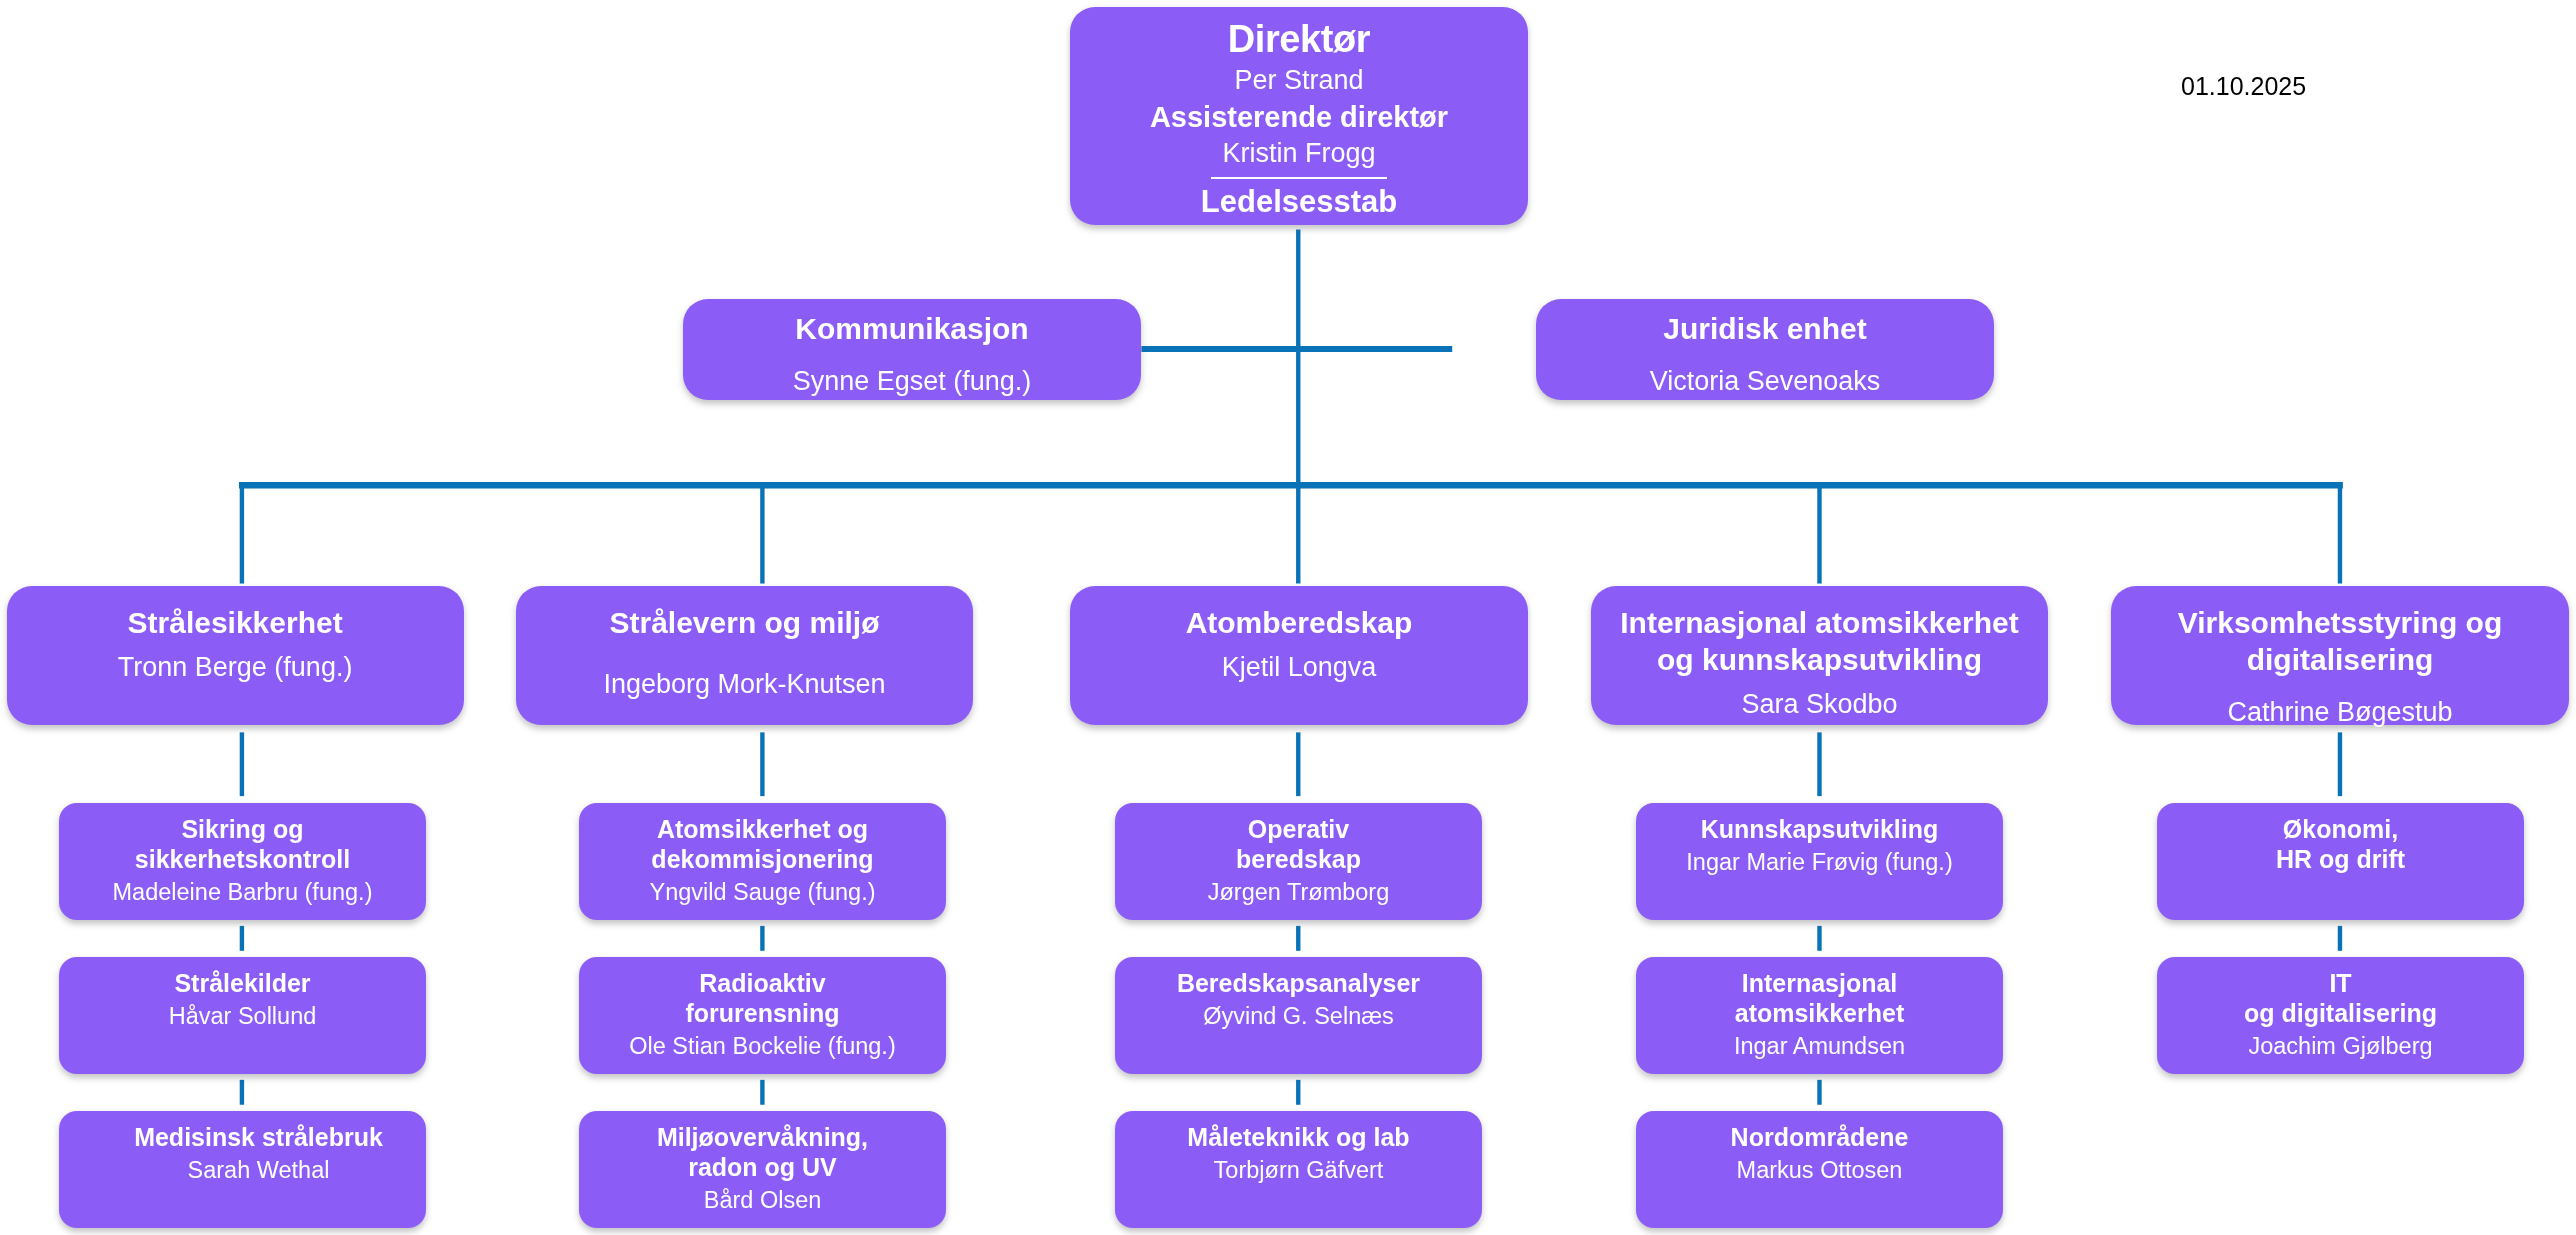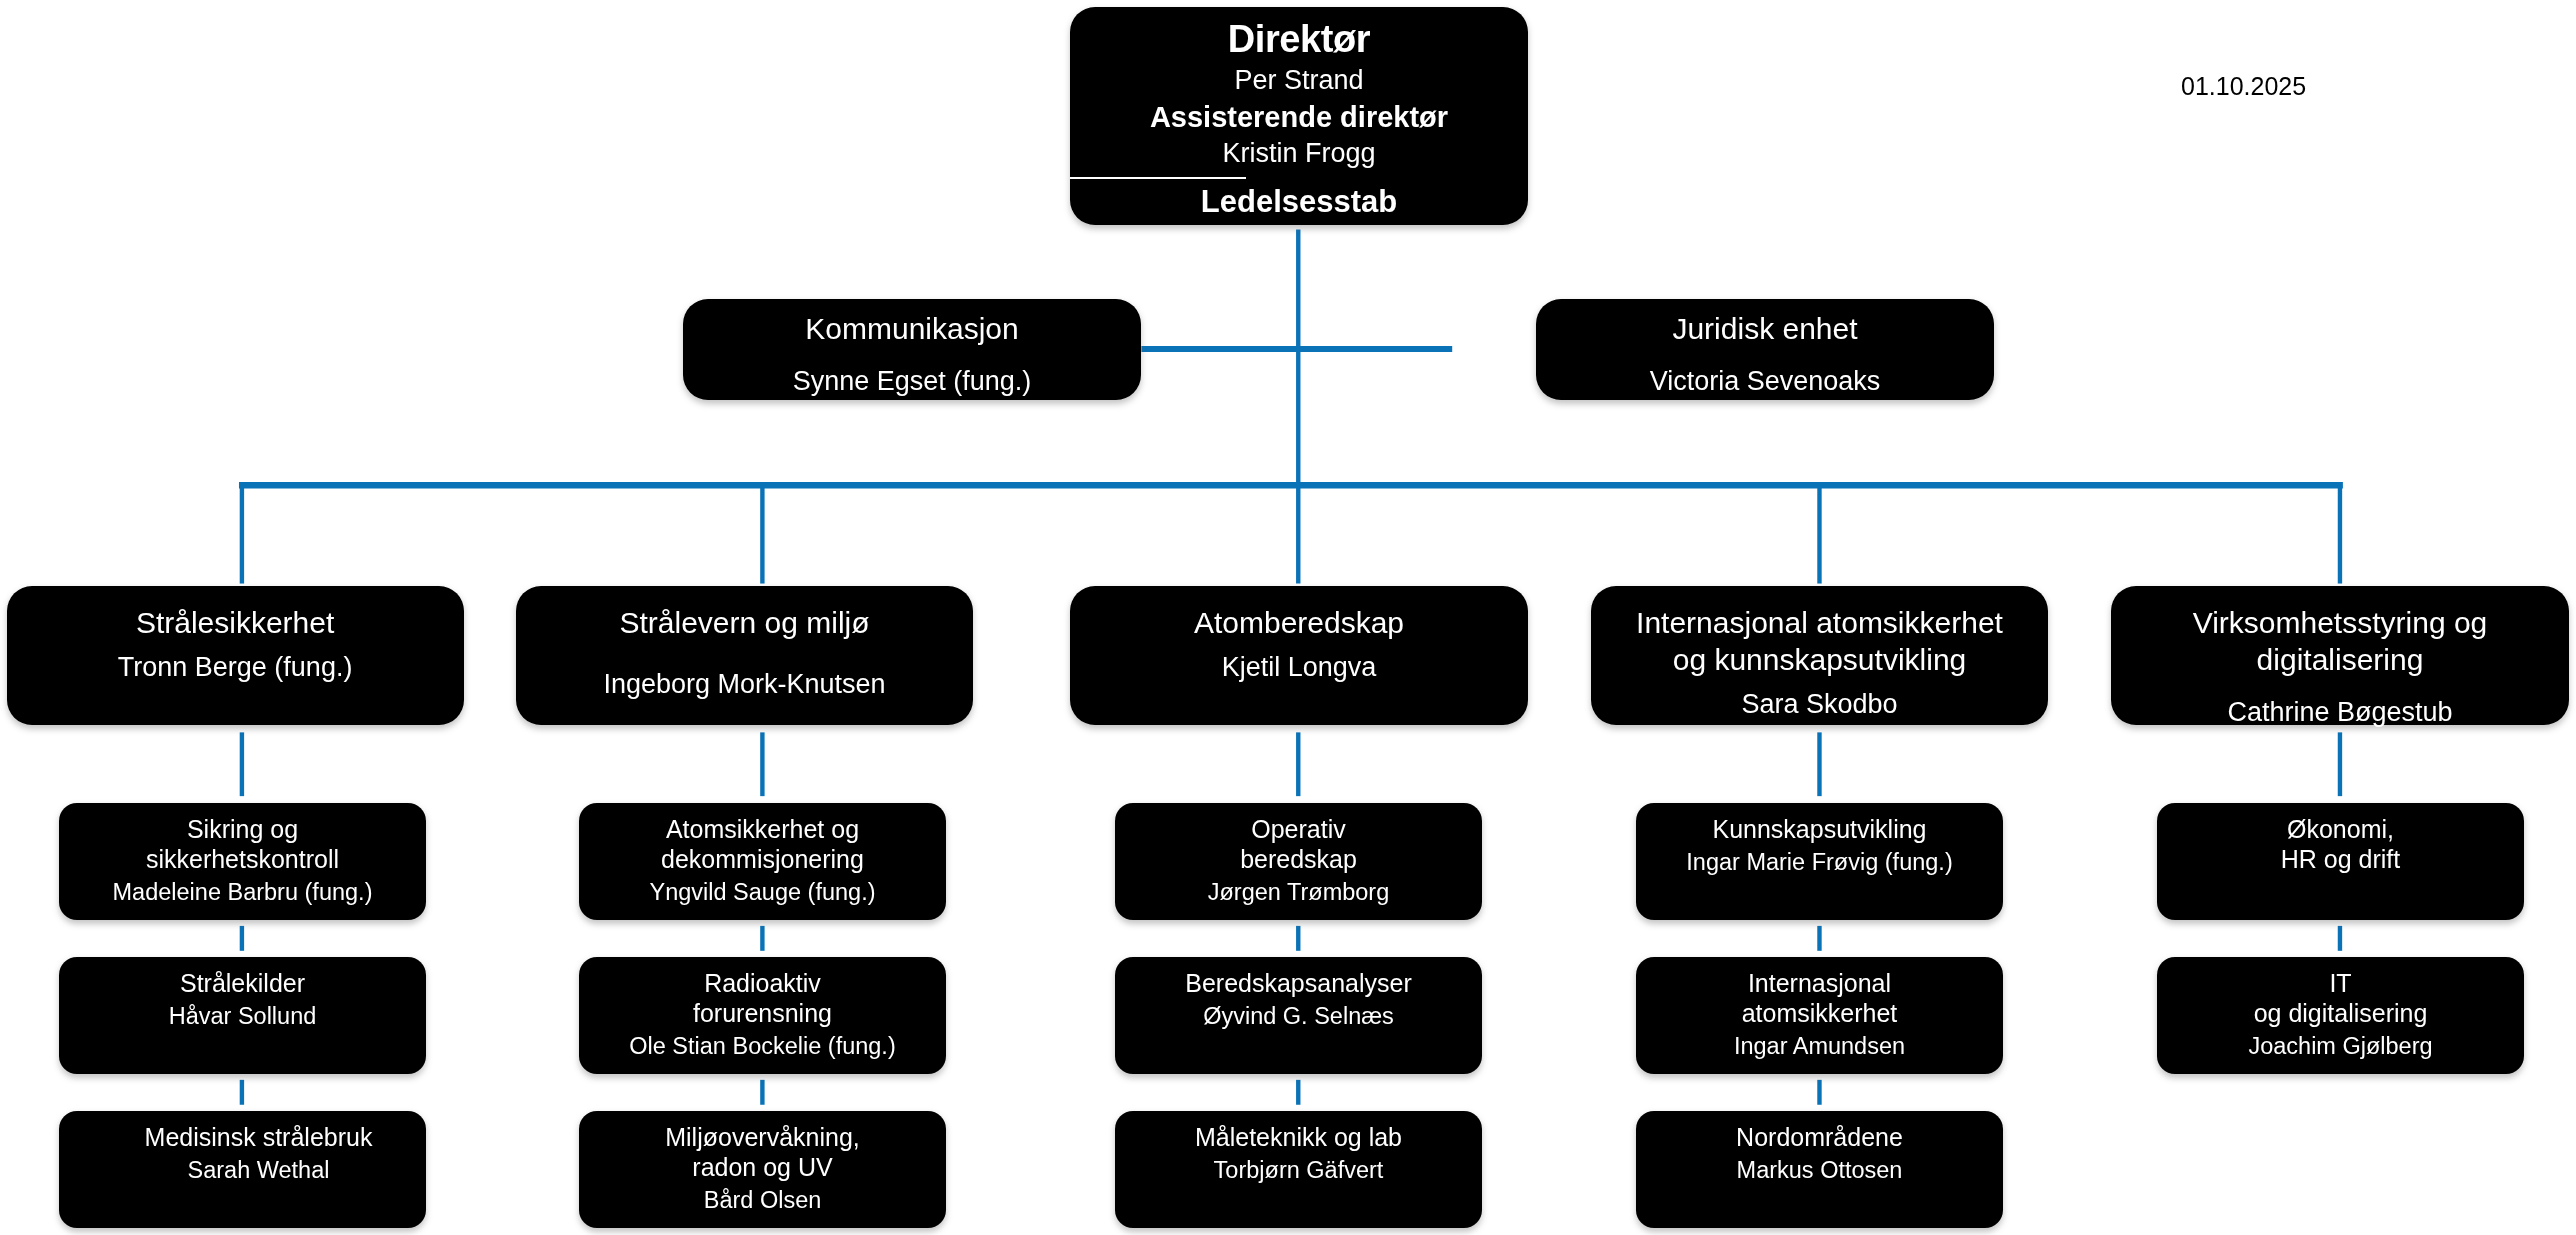"Direktør" .box { align-items: none -> center; background: #000000 -> #8b5cf6 }
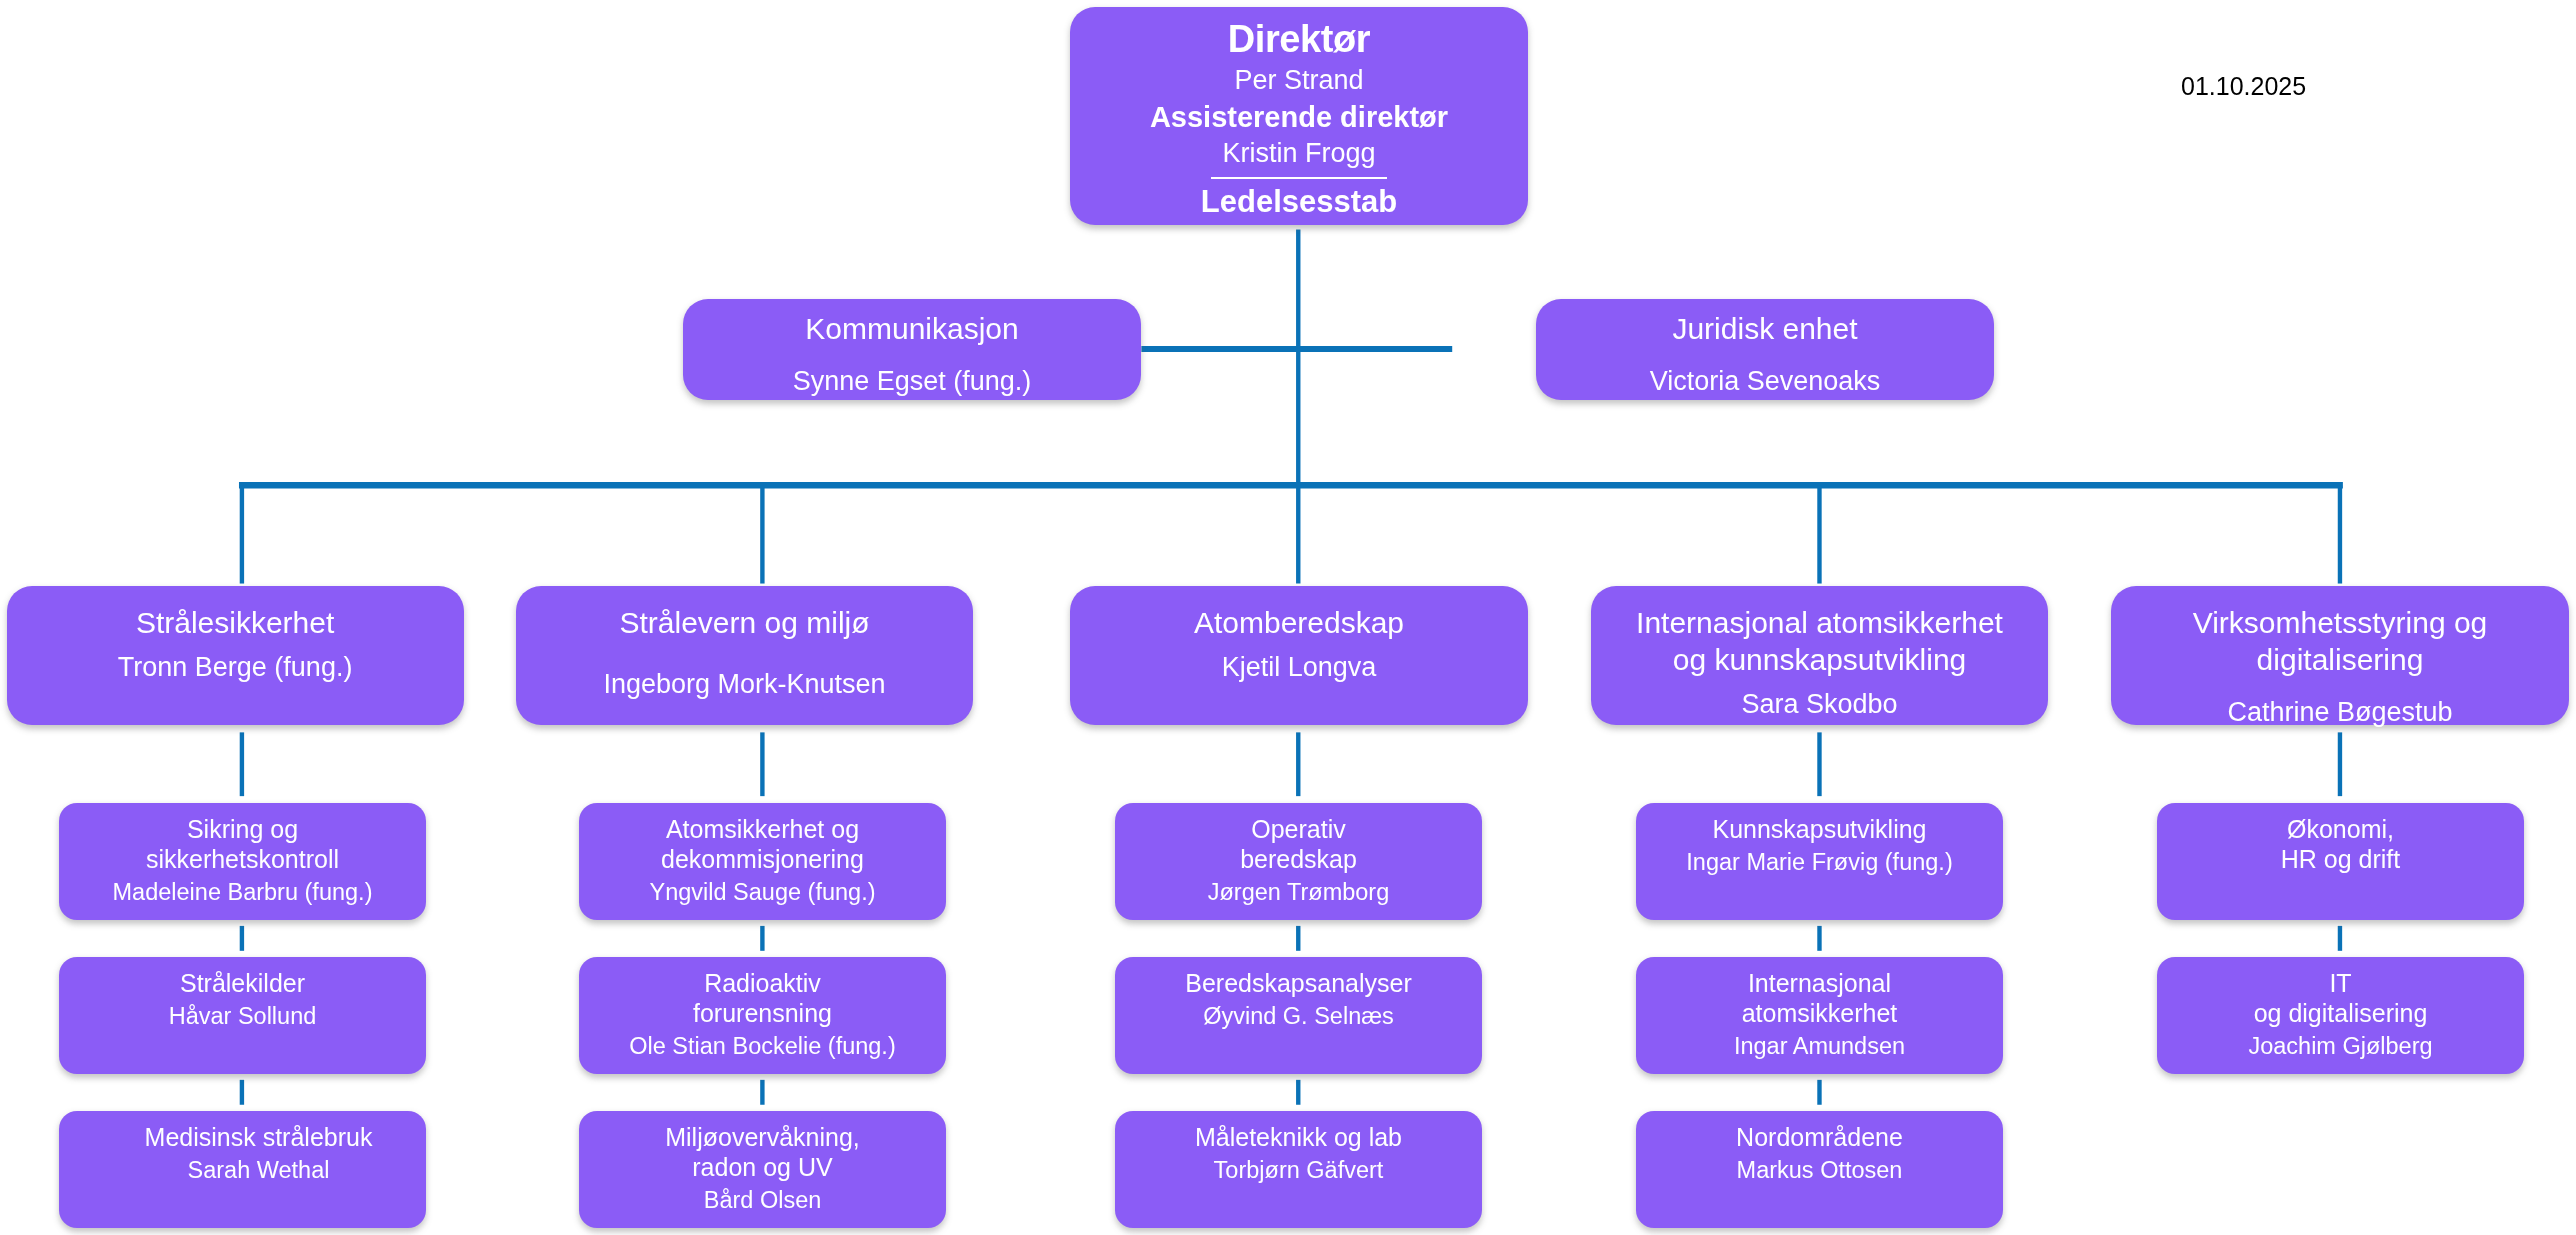"Kommunikasjon" .title { font-weight: normal -> bold }
